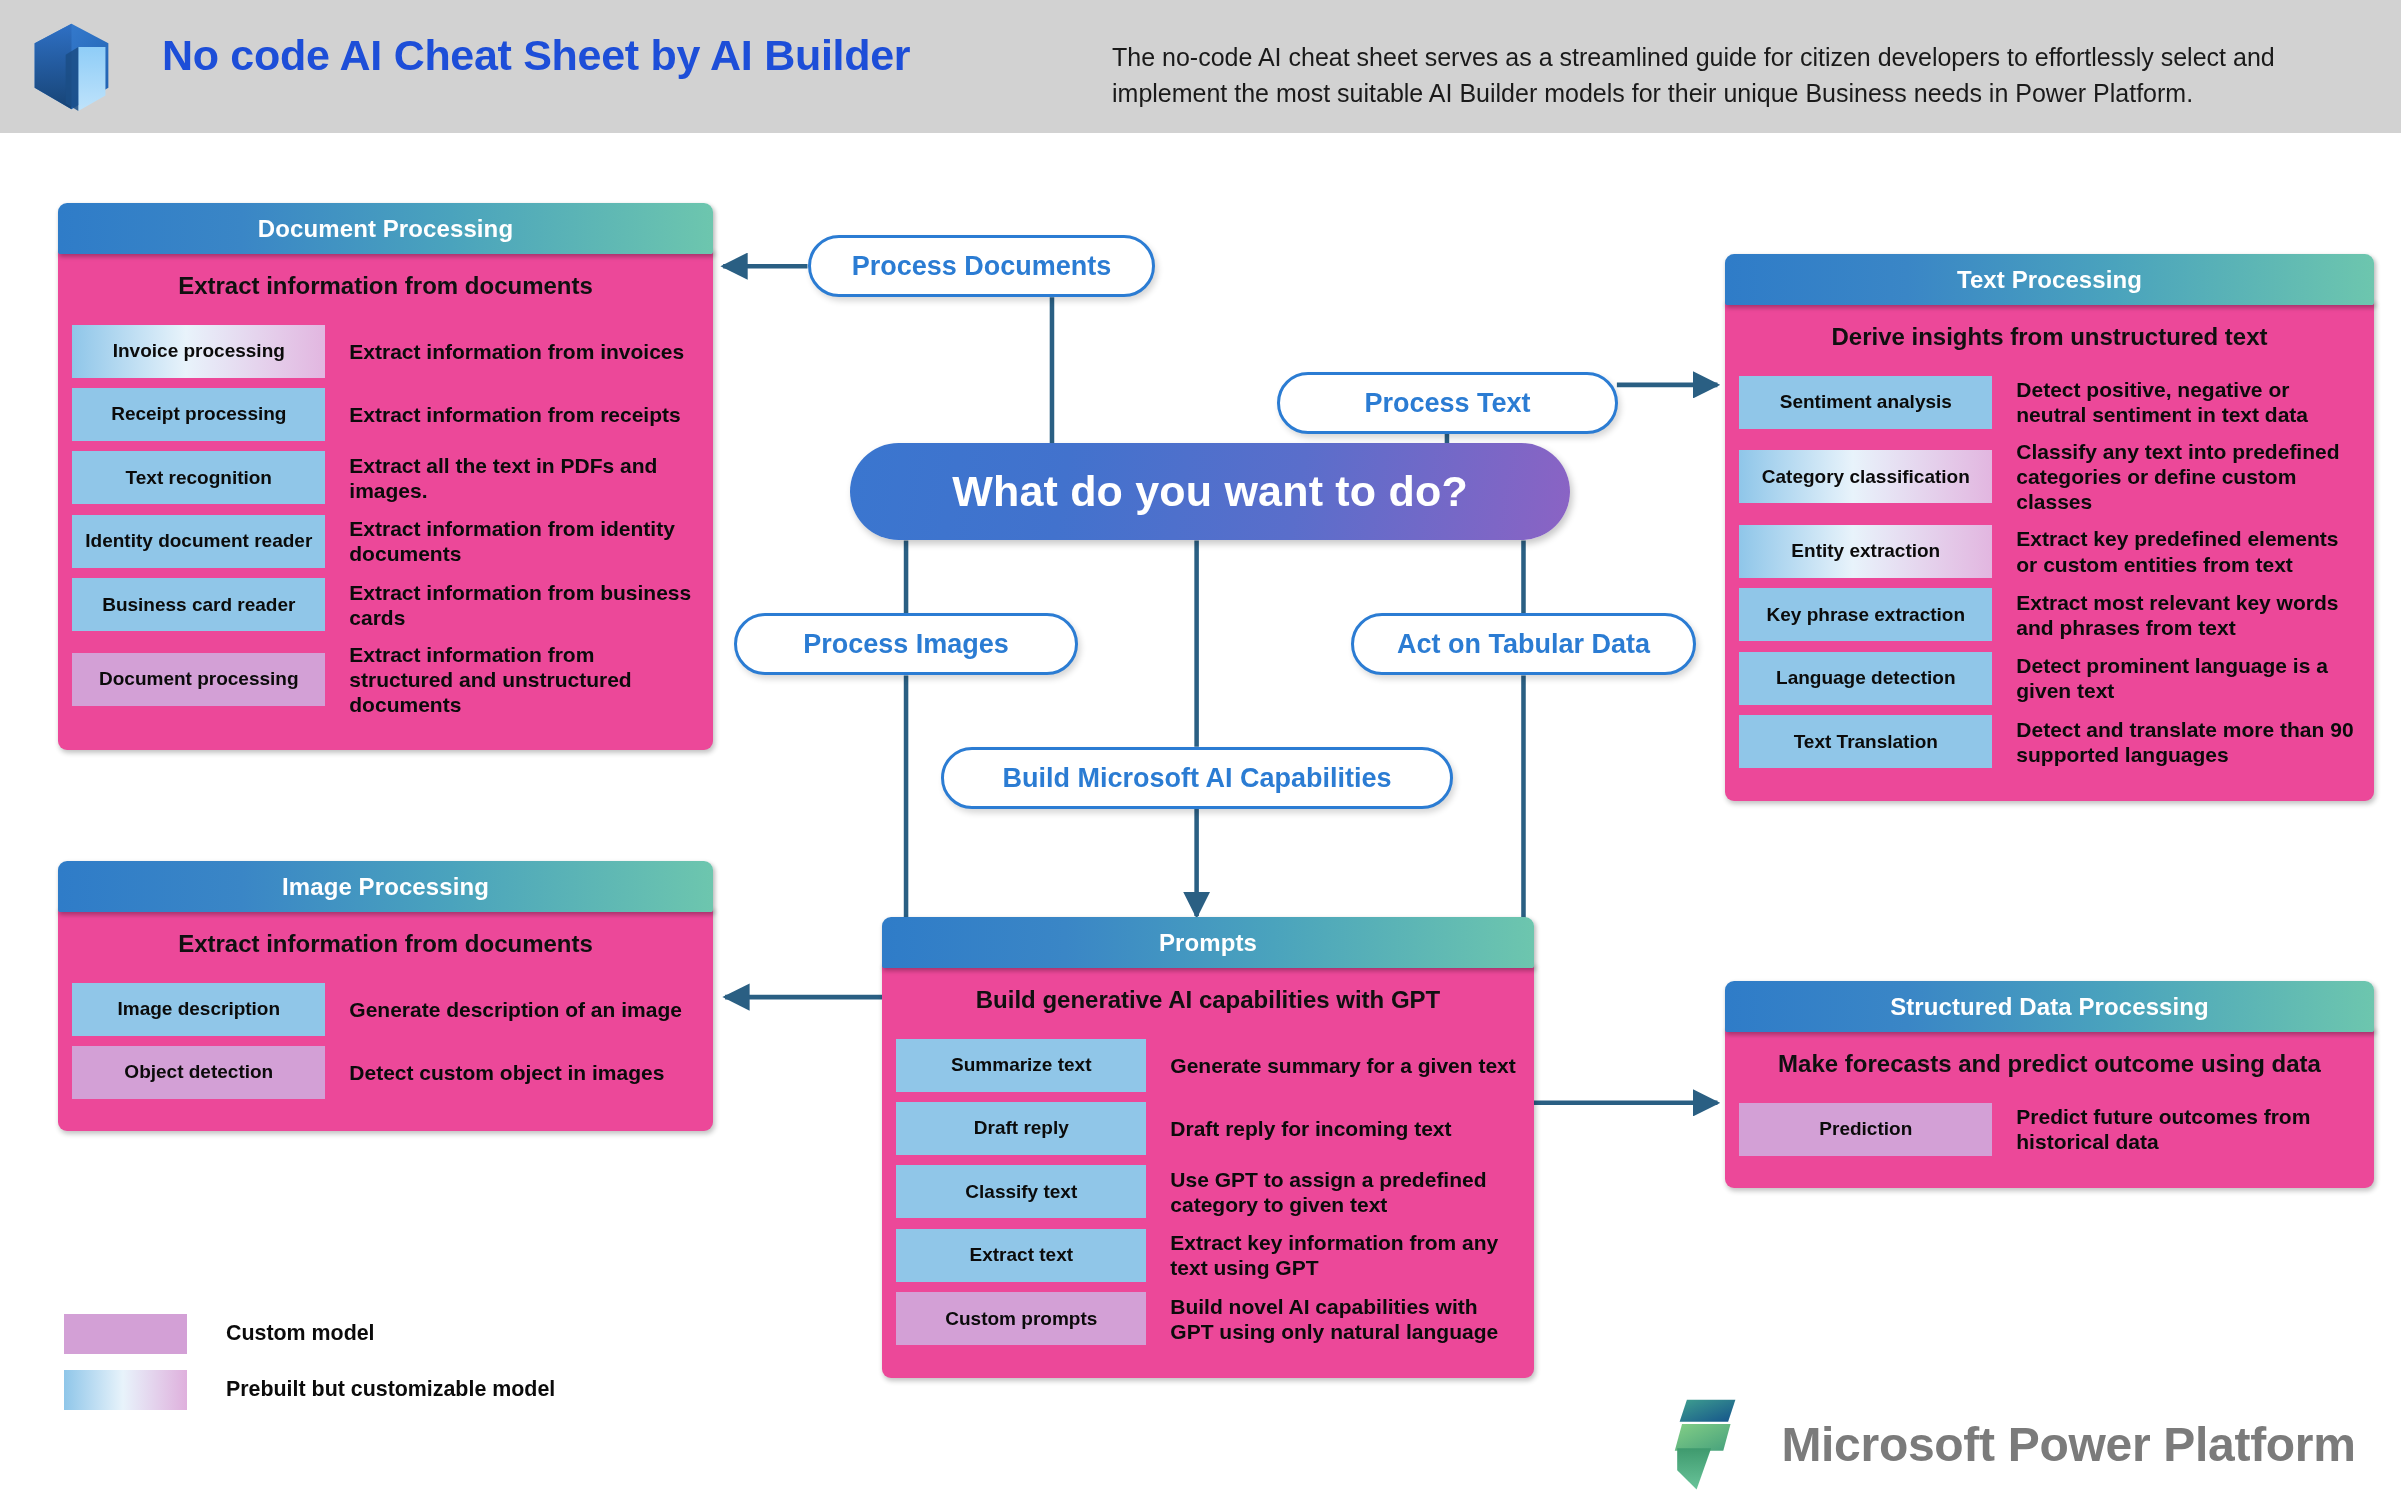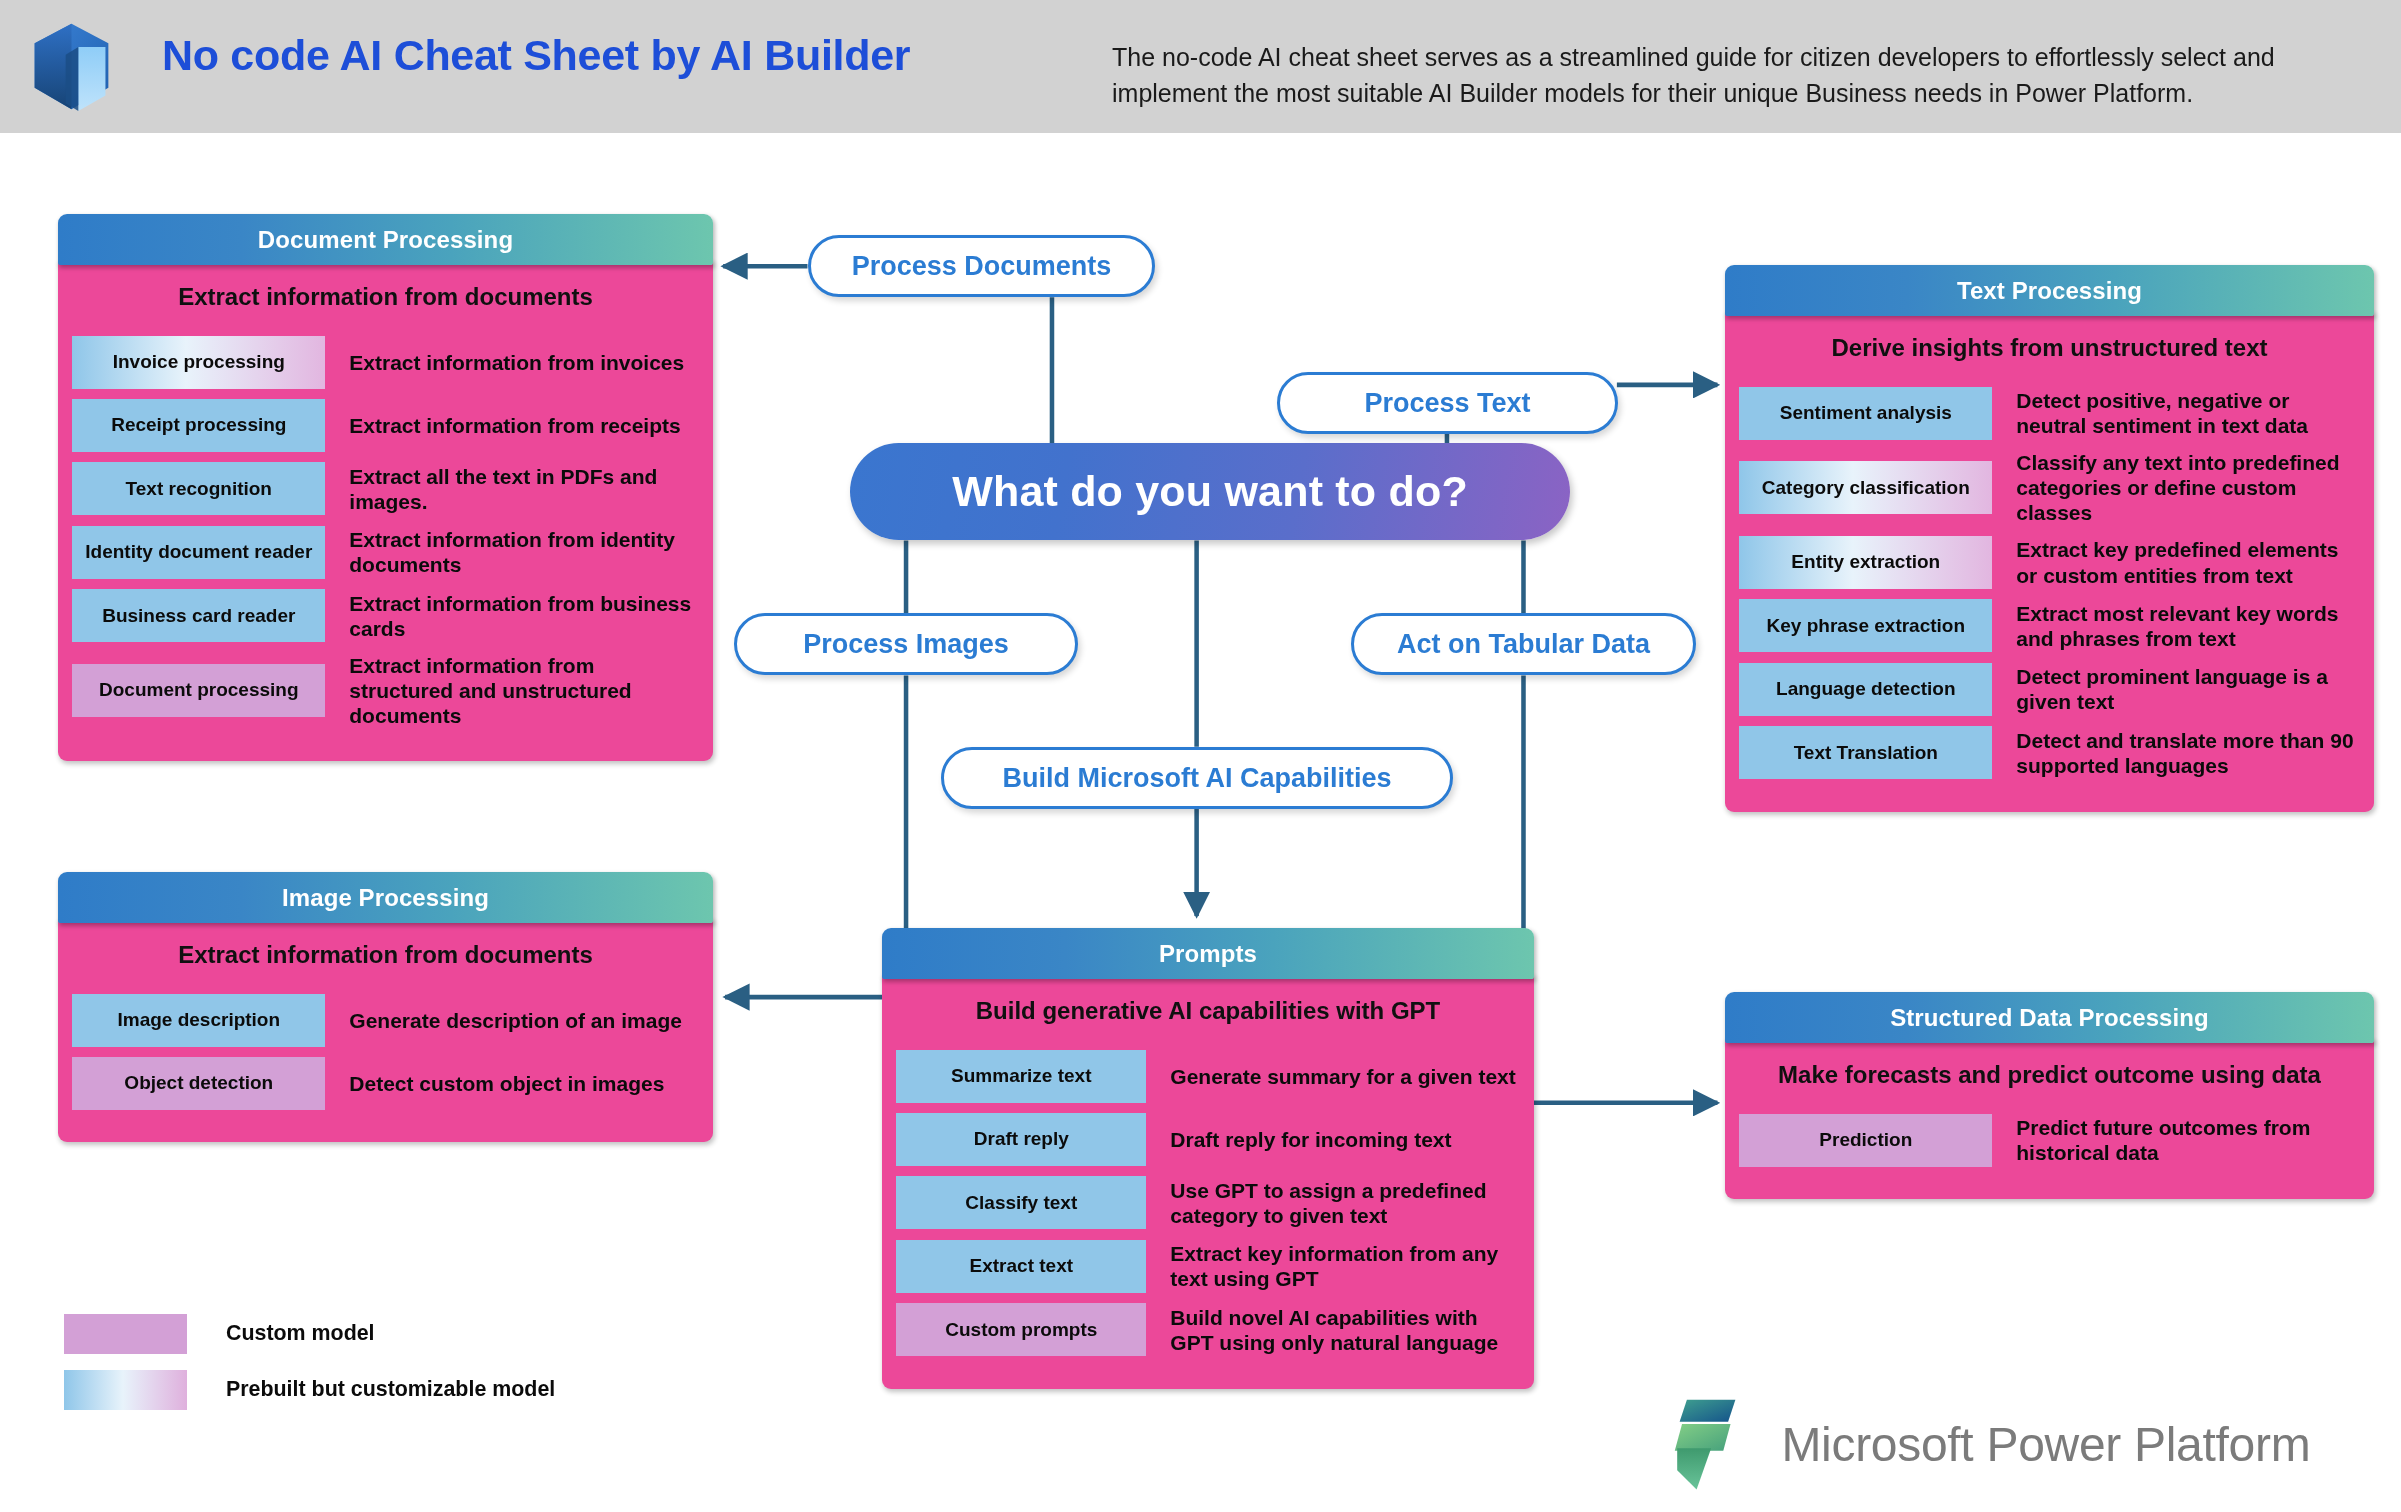"Document Processing" .panel { margin-top: 11px -> none }
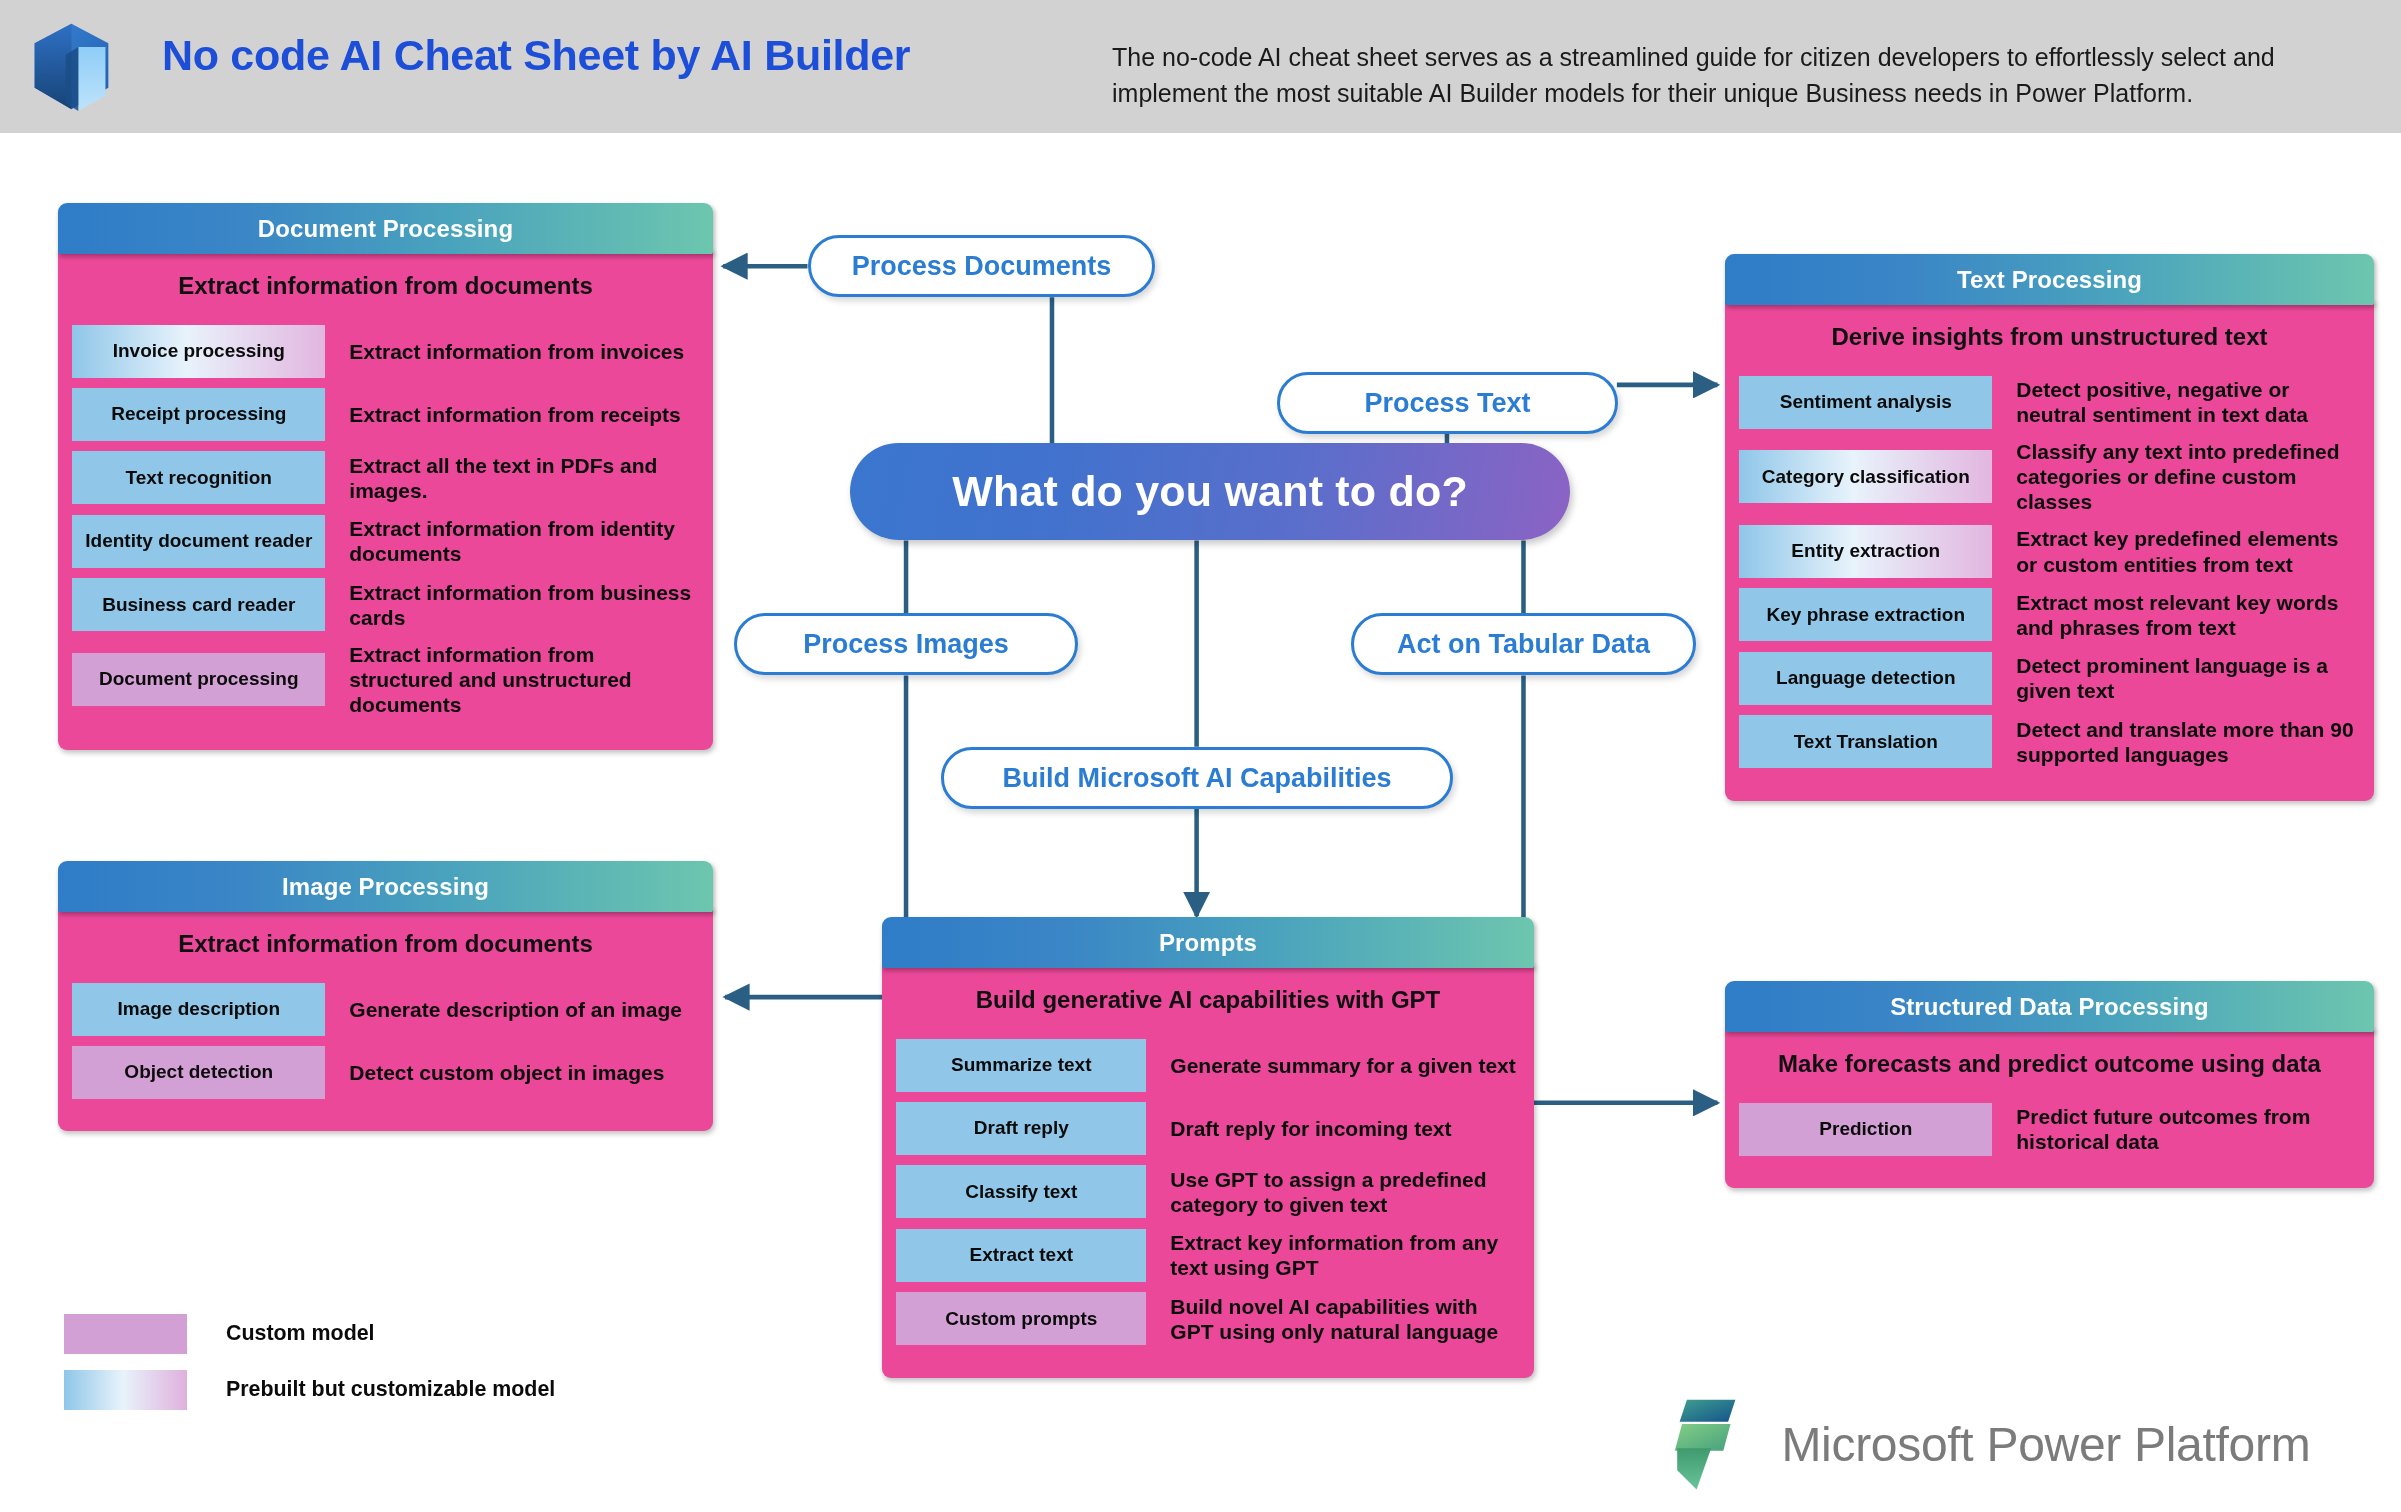"Microsoft Power Platform" .brand-text { font-weight: 400 -> 700 }
